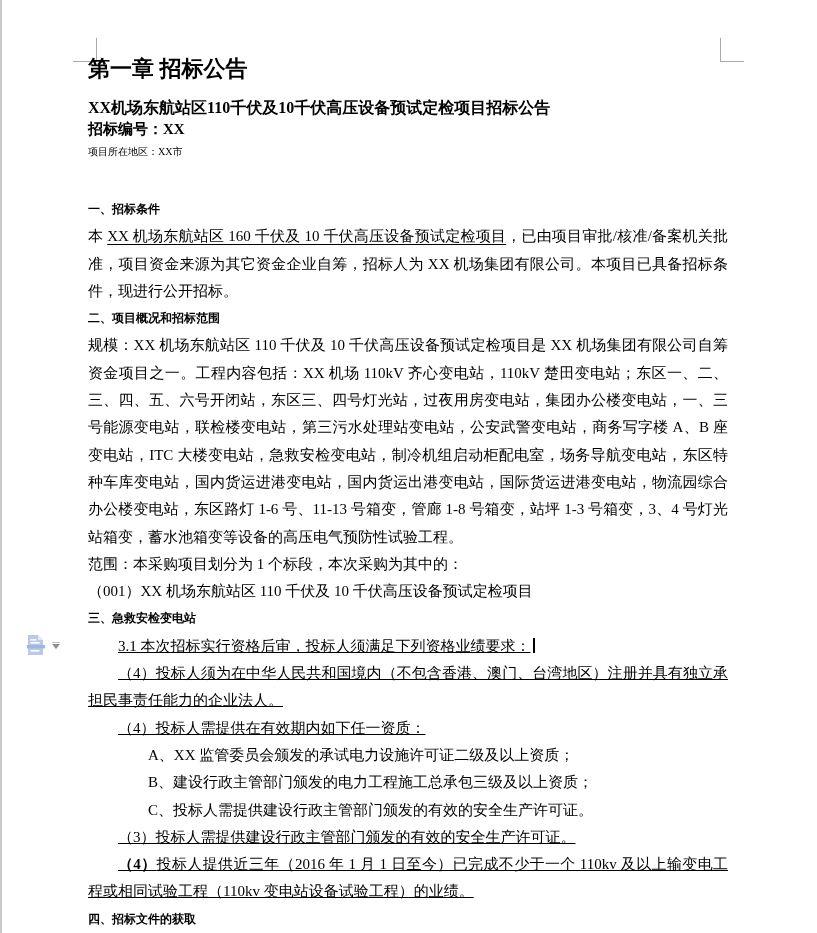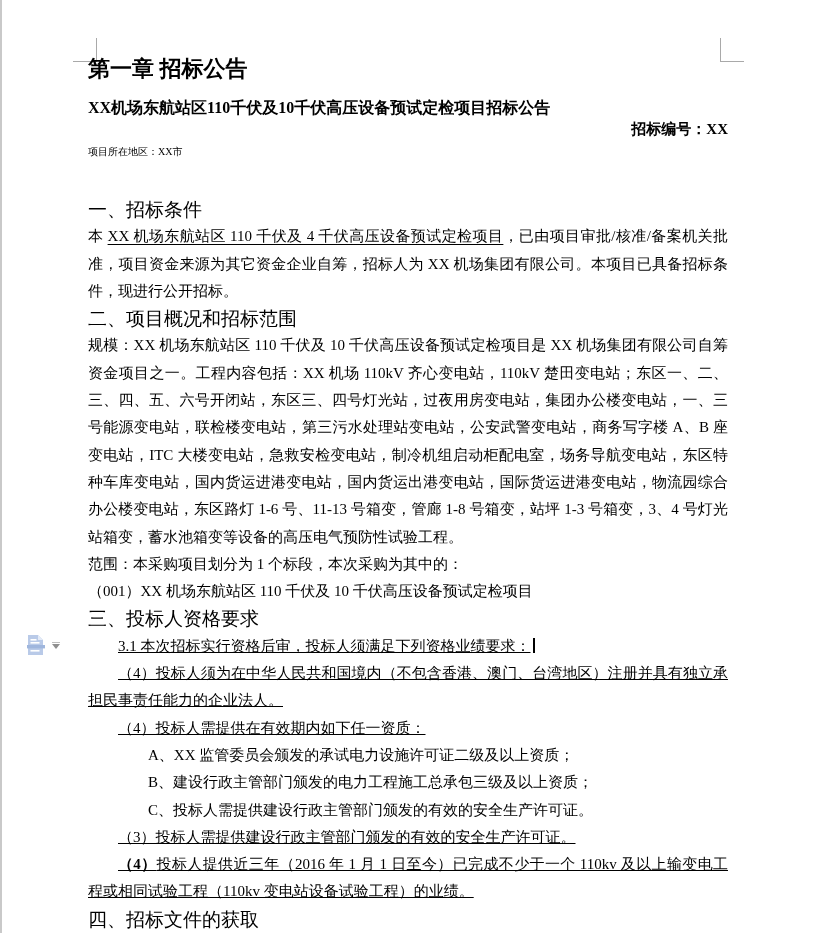"招标编号：XX" .tender-no { text-align: right -> left }
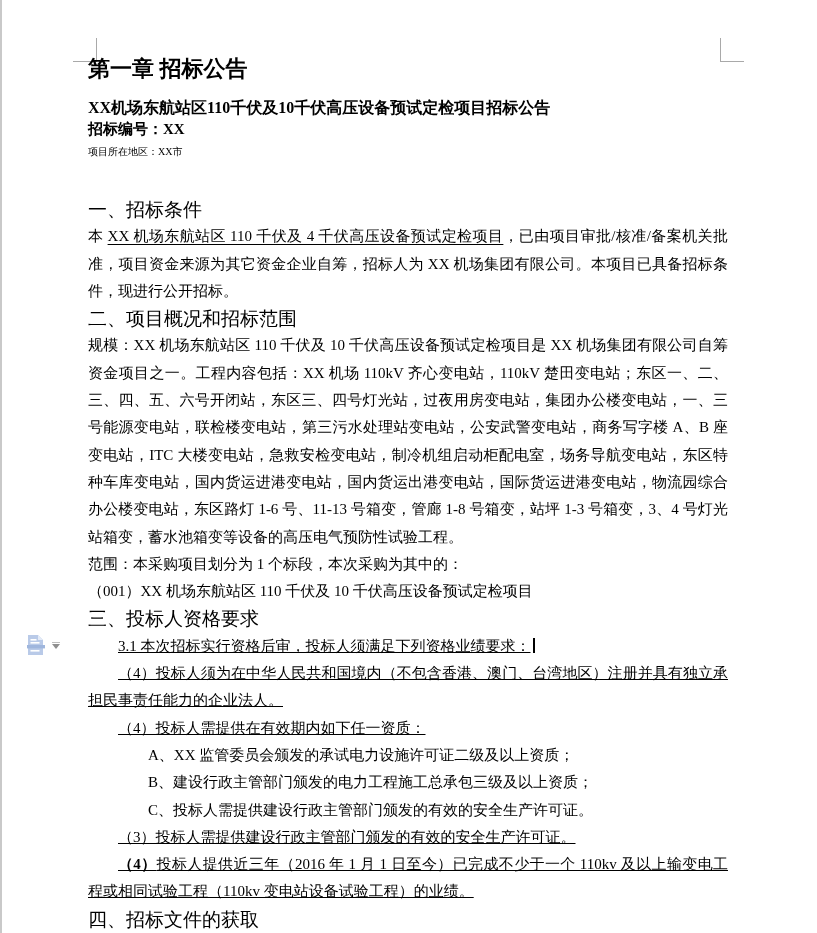"一、招标条件" p.h { font-size: 19px -> 12px; font-weight: normal -> bold }
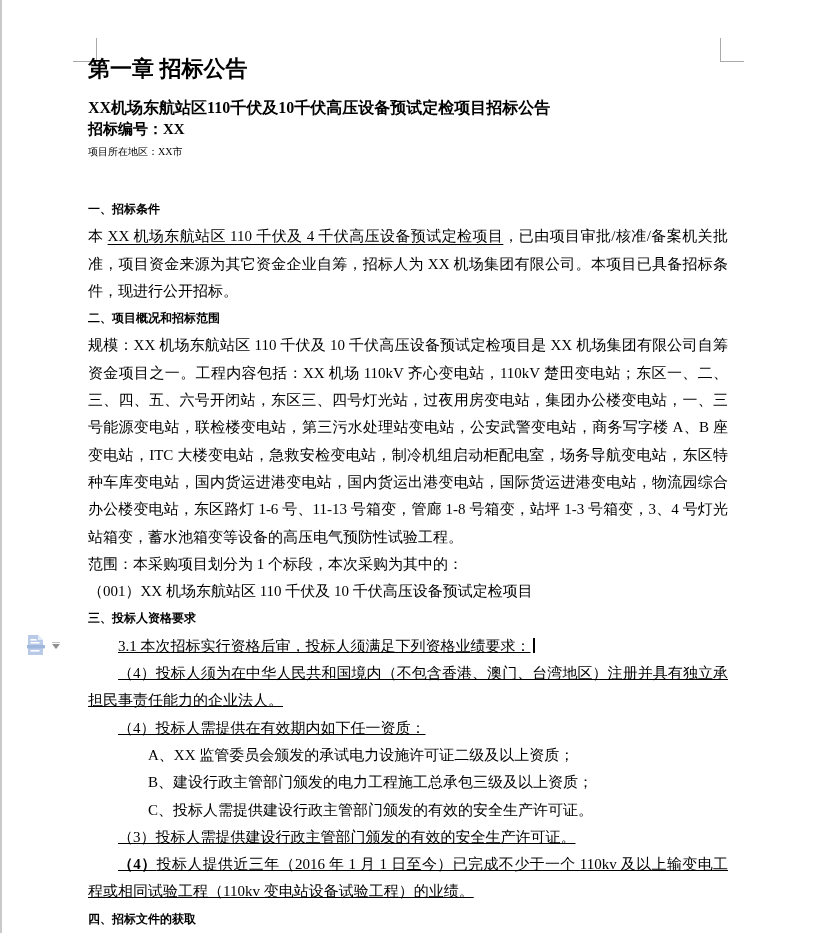"XX 机场东航站区 110 千伏及 4" span.u { text: 110 千伏及 4 -> 160 千伏及 10 }
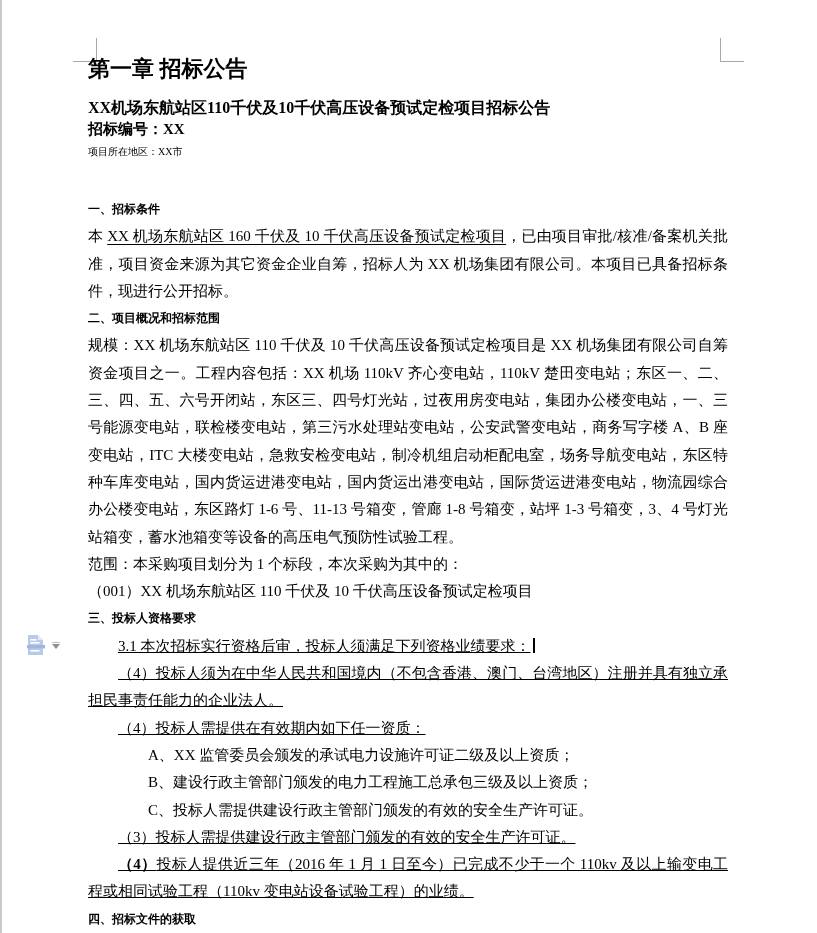"三、投标人资格要求" p.h { text: 投标人资格要求 -> 急救安检变电站 }
